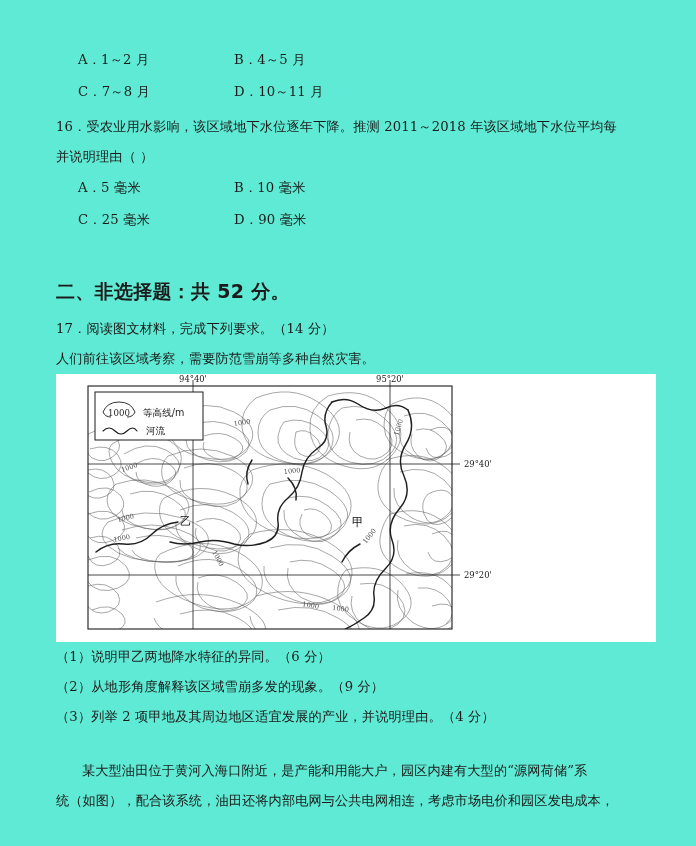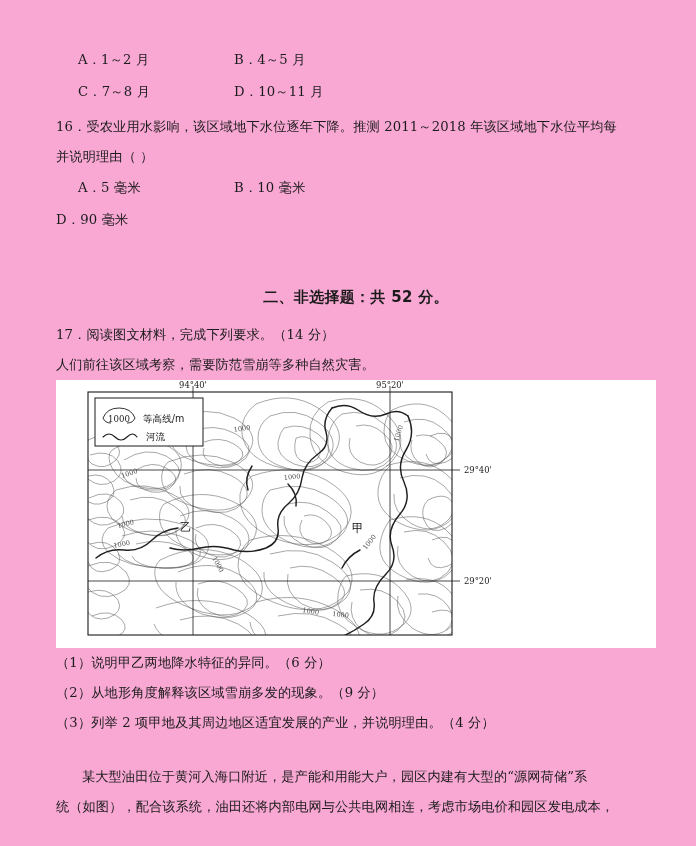"A．1～2 月" .page { background: #f9a8d4 -> #5eead4 }
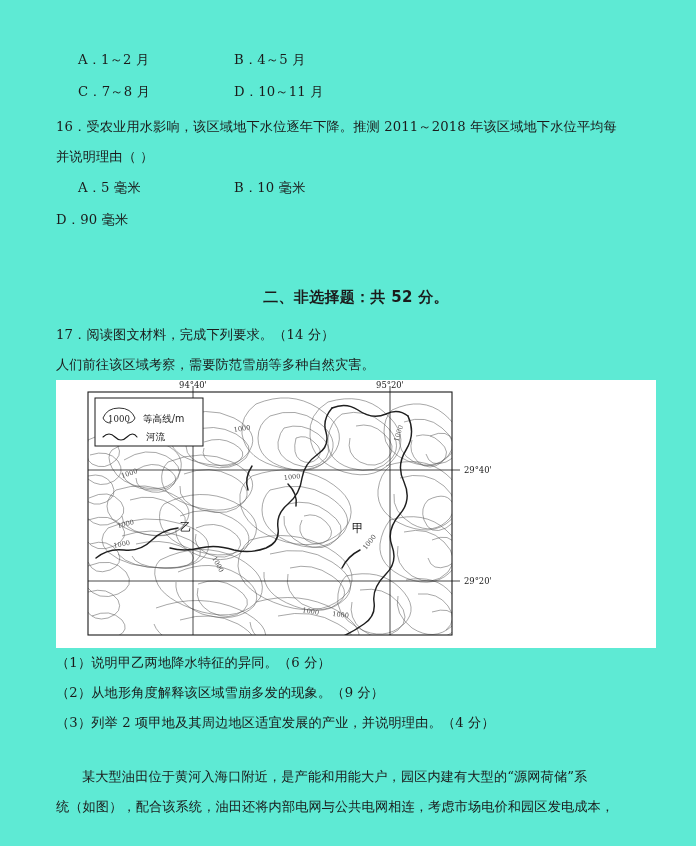"C．25 毫米" span.opt-a { html: none -> <span>C．25 毫米</span> }
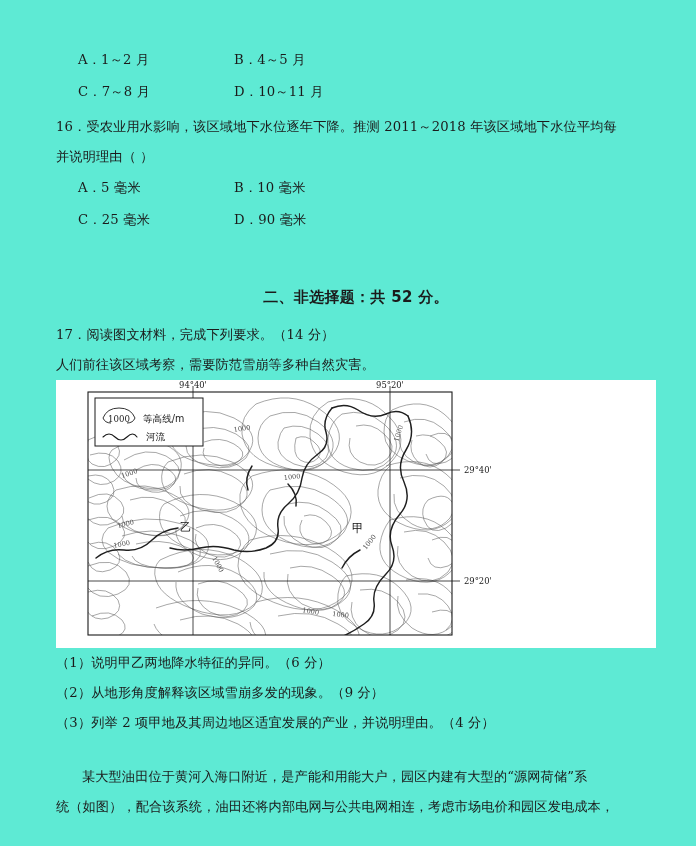"二、非选择题：共 52 分。" .section-head { font-size: 15px -> 19px; margin-top: 30px -> 24px; text-align: center -> none }
